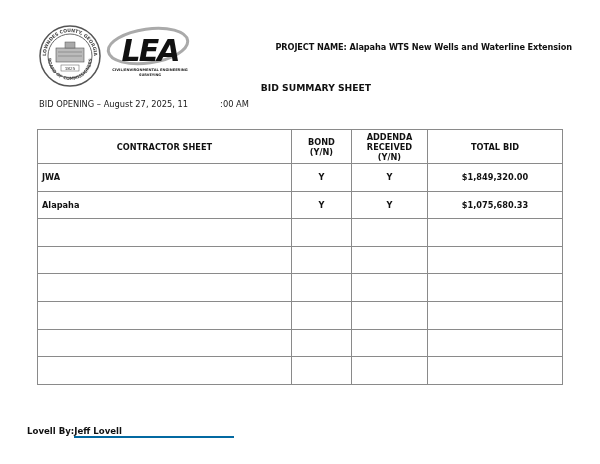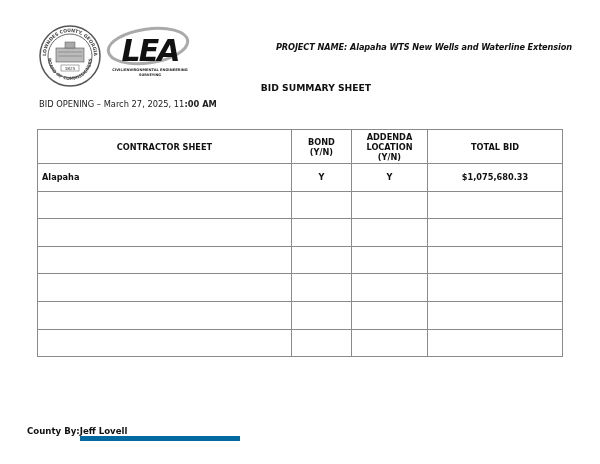"PROJECT NAME: Alapaha WTS New" .project-block { font-style: italic -> none }
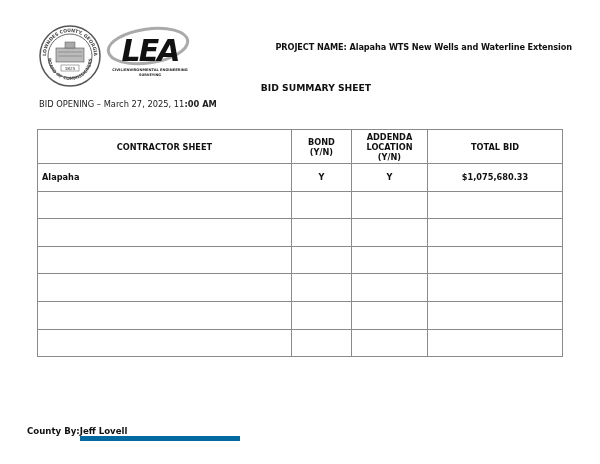"BID OPENING – March 27," span { text: March -> August }
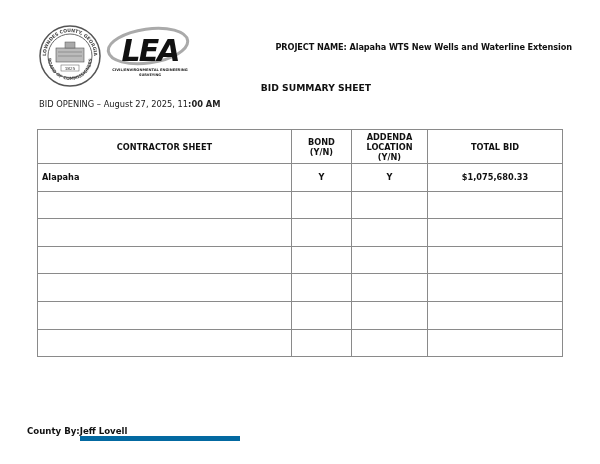":00 AM" .bid-opening b { font-weight: bold -> normal; margin-left: none -> 32px }
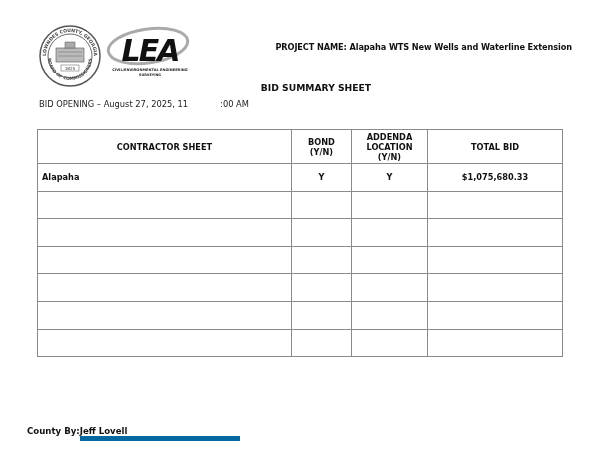"LOCATION" span { text: LOCATION -> RECEIVED }
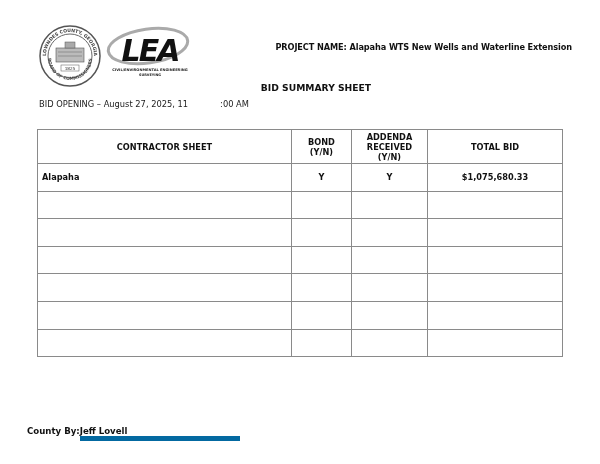"JWA" tr { html: none -> <tr> <td>JWA</td> <td>Y</td> <td>Y</td> <td>$1,849,320.00</td> </tr> }
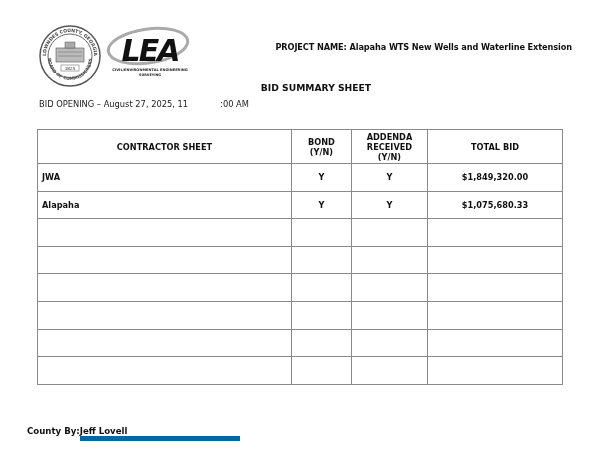"County By:" span { text: County -> Lovell }
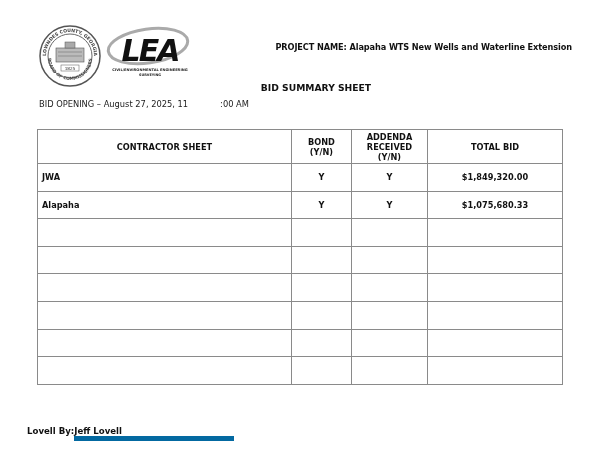"Jeff Lovell" .opened .line { border-bottom: 5px solid #0369a1 -> 2px solid #0369a1 }
